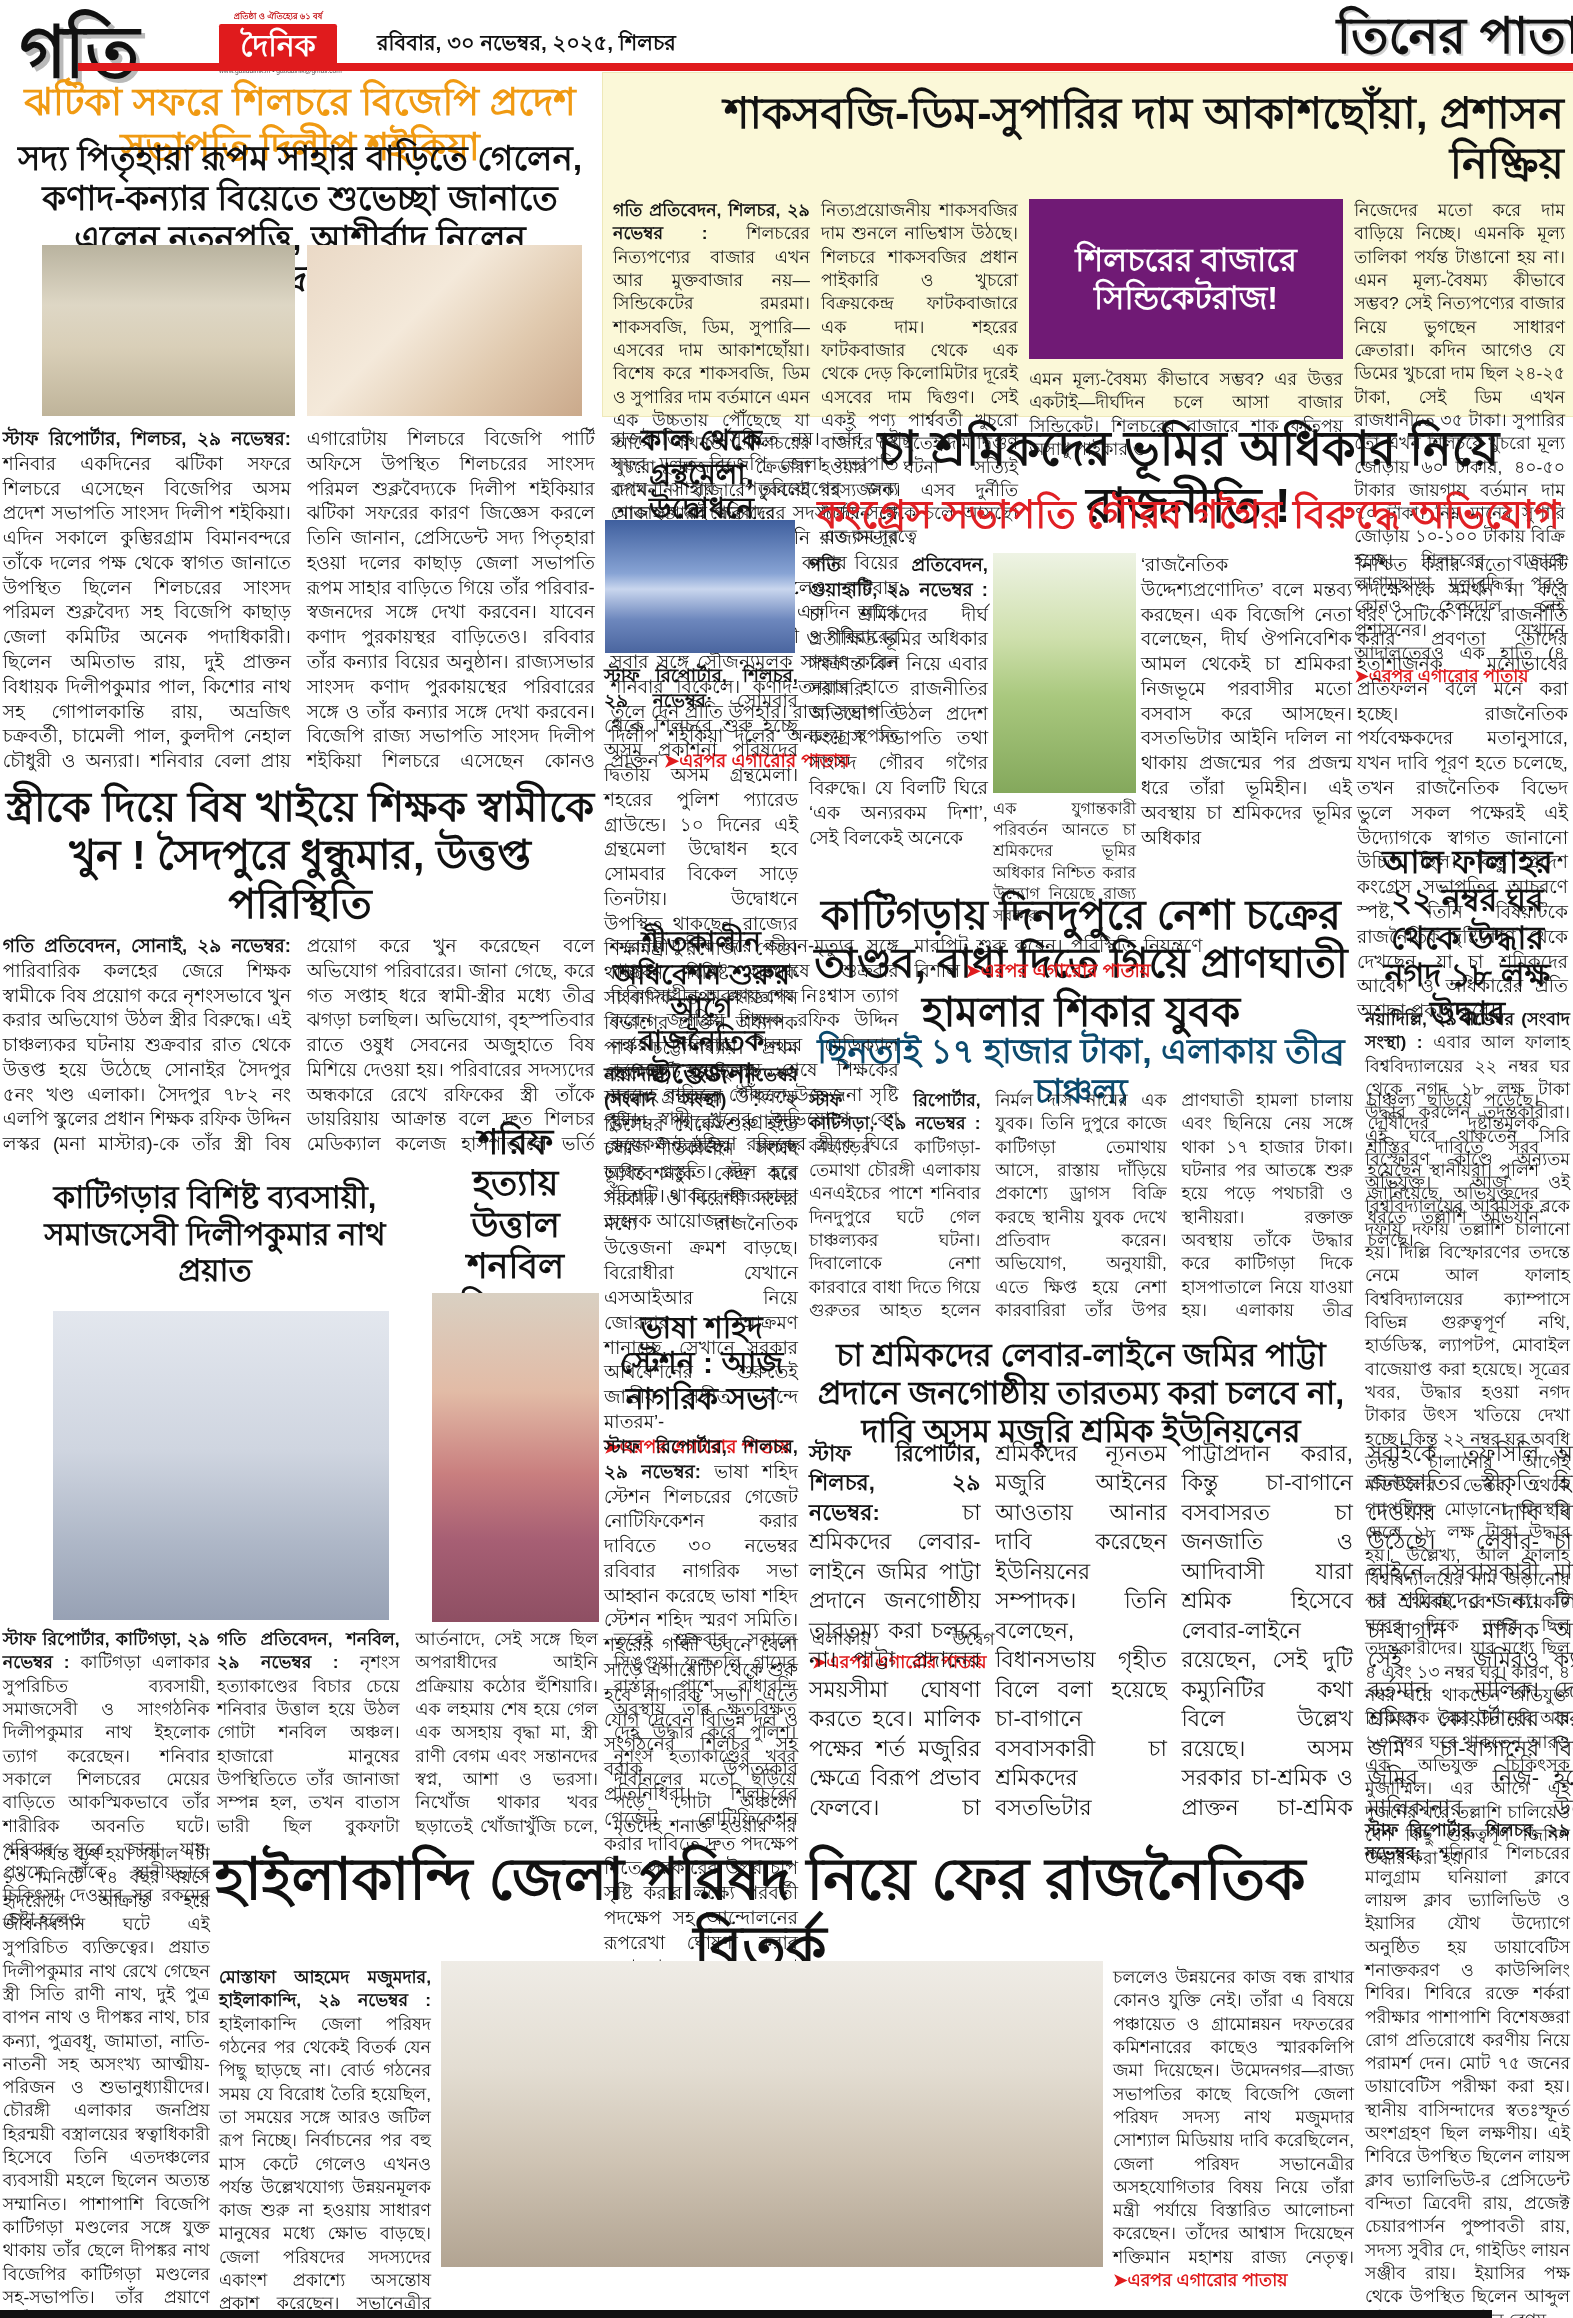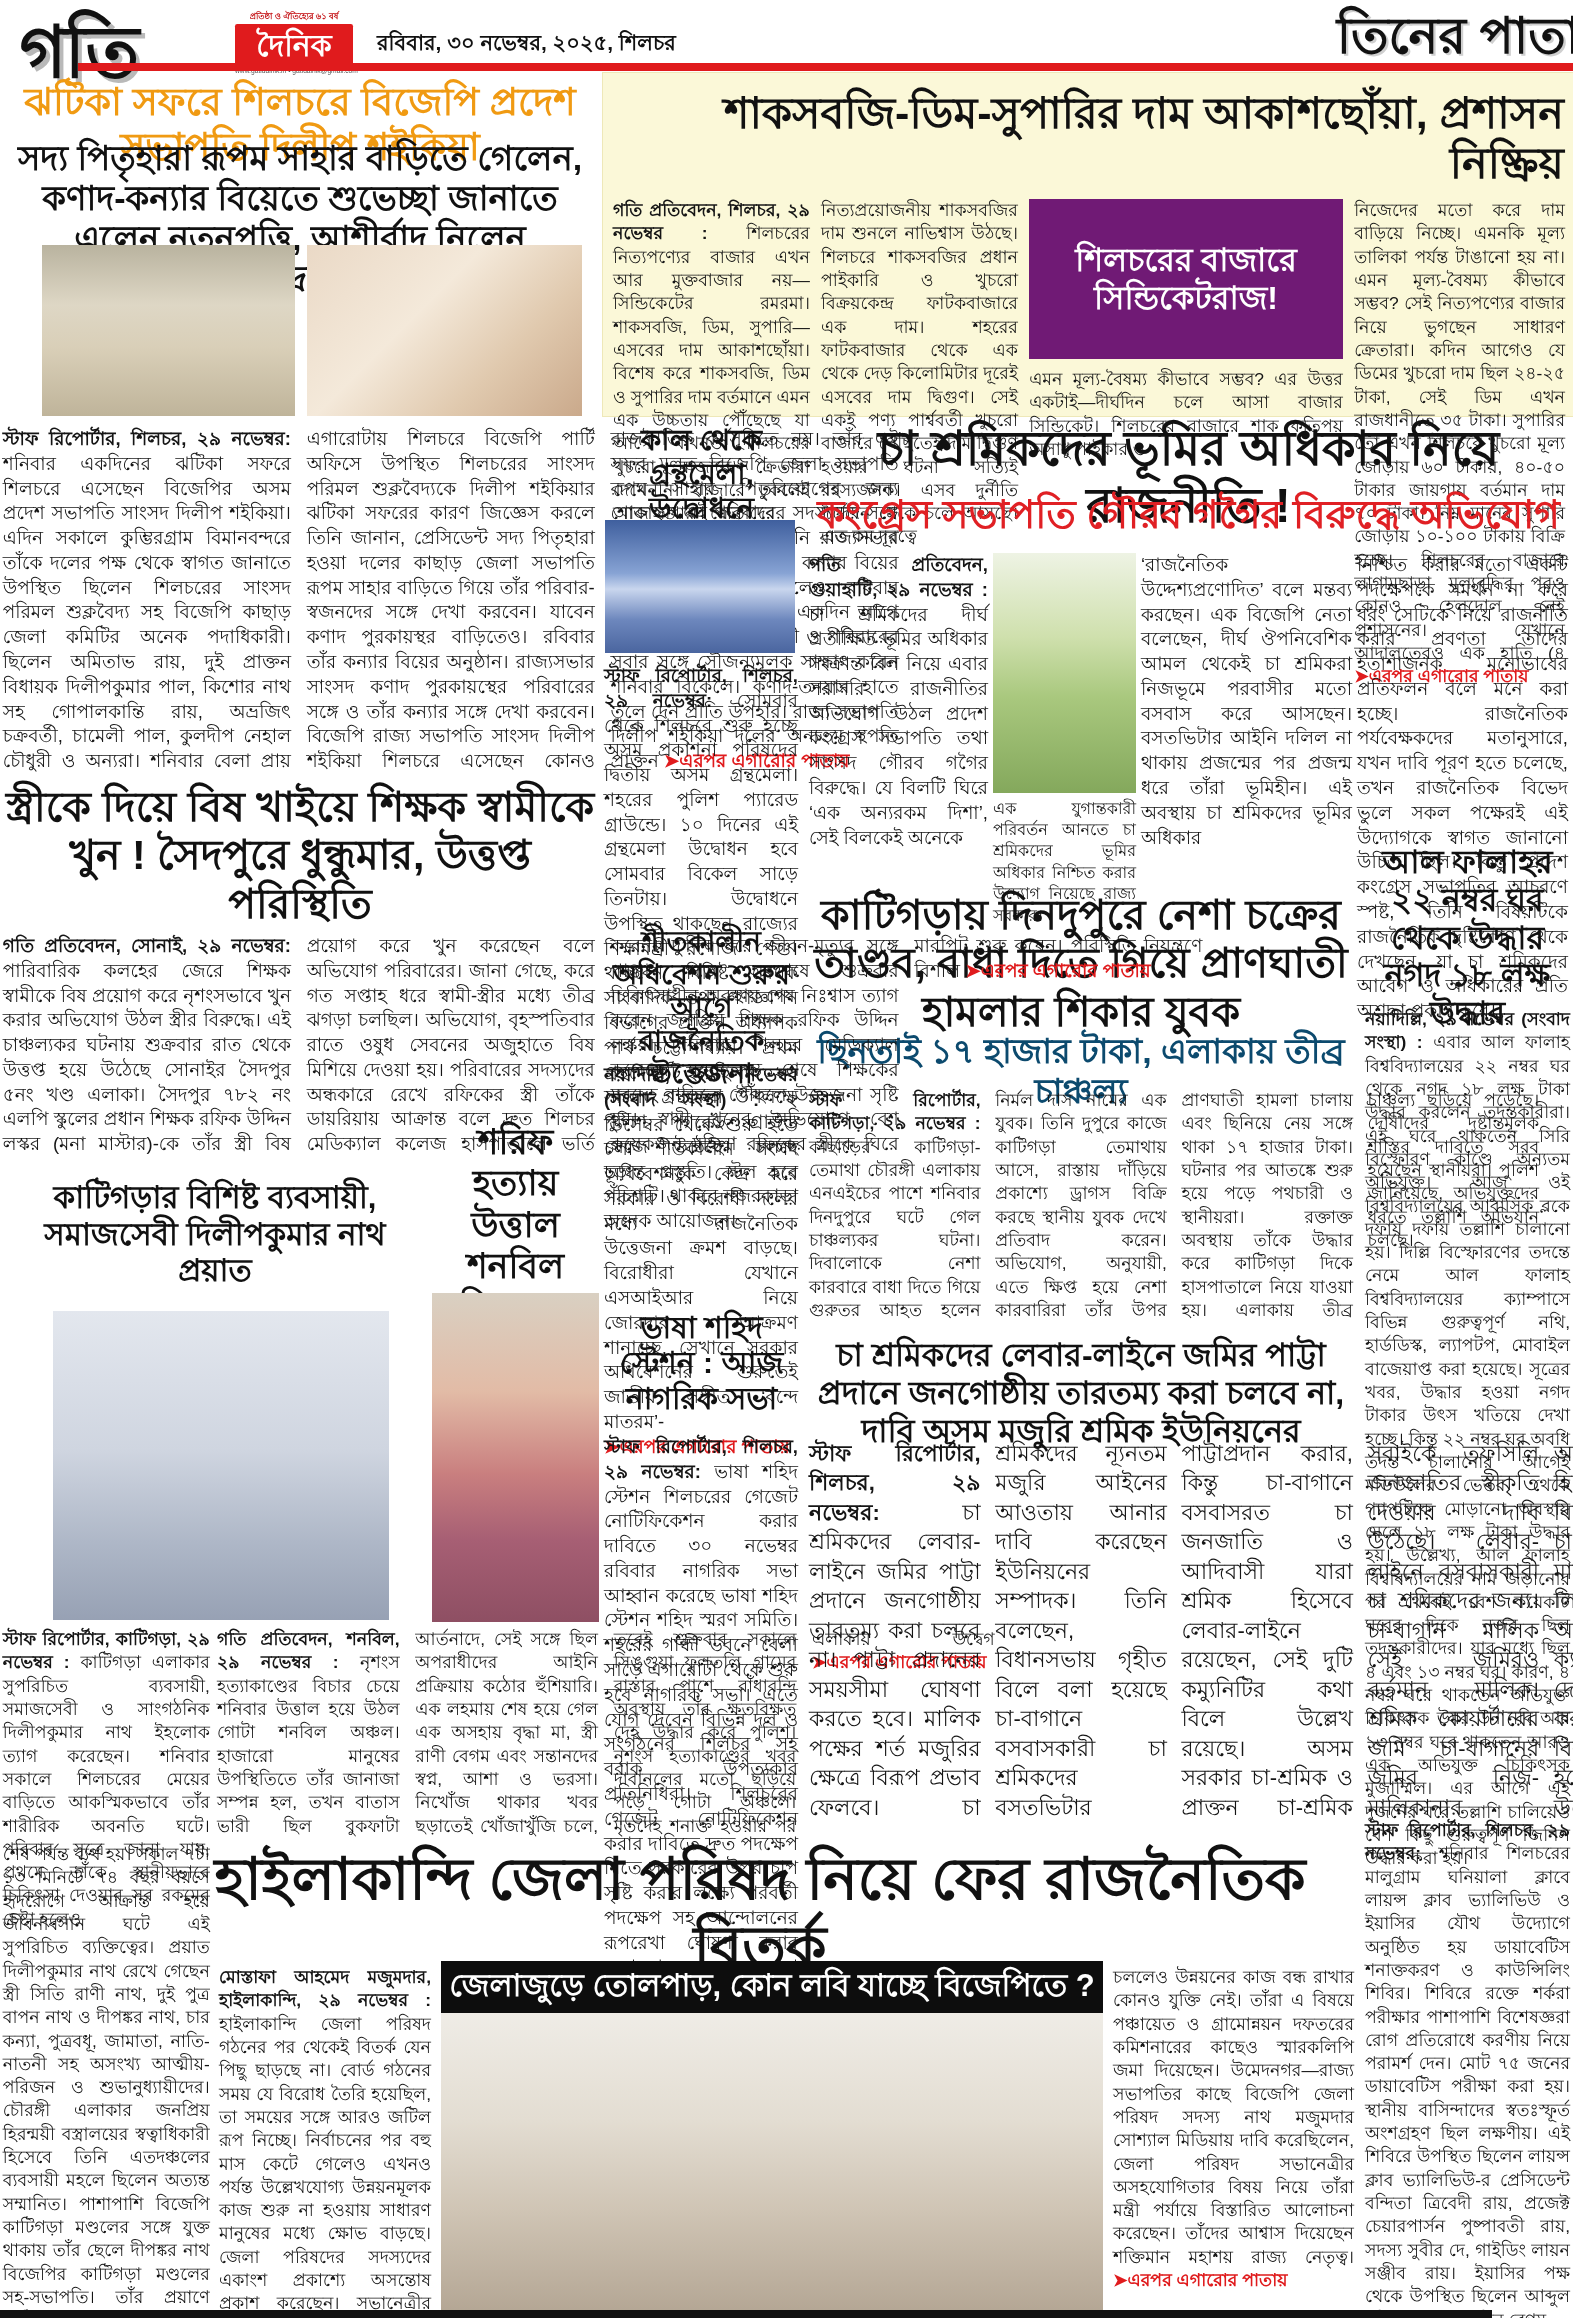"প্রতিষ্ঠা ও ঐতিহ্যের ৬১ বর্ষ" div.abs { margin-left: 16px -> none }
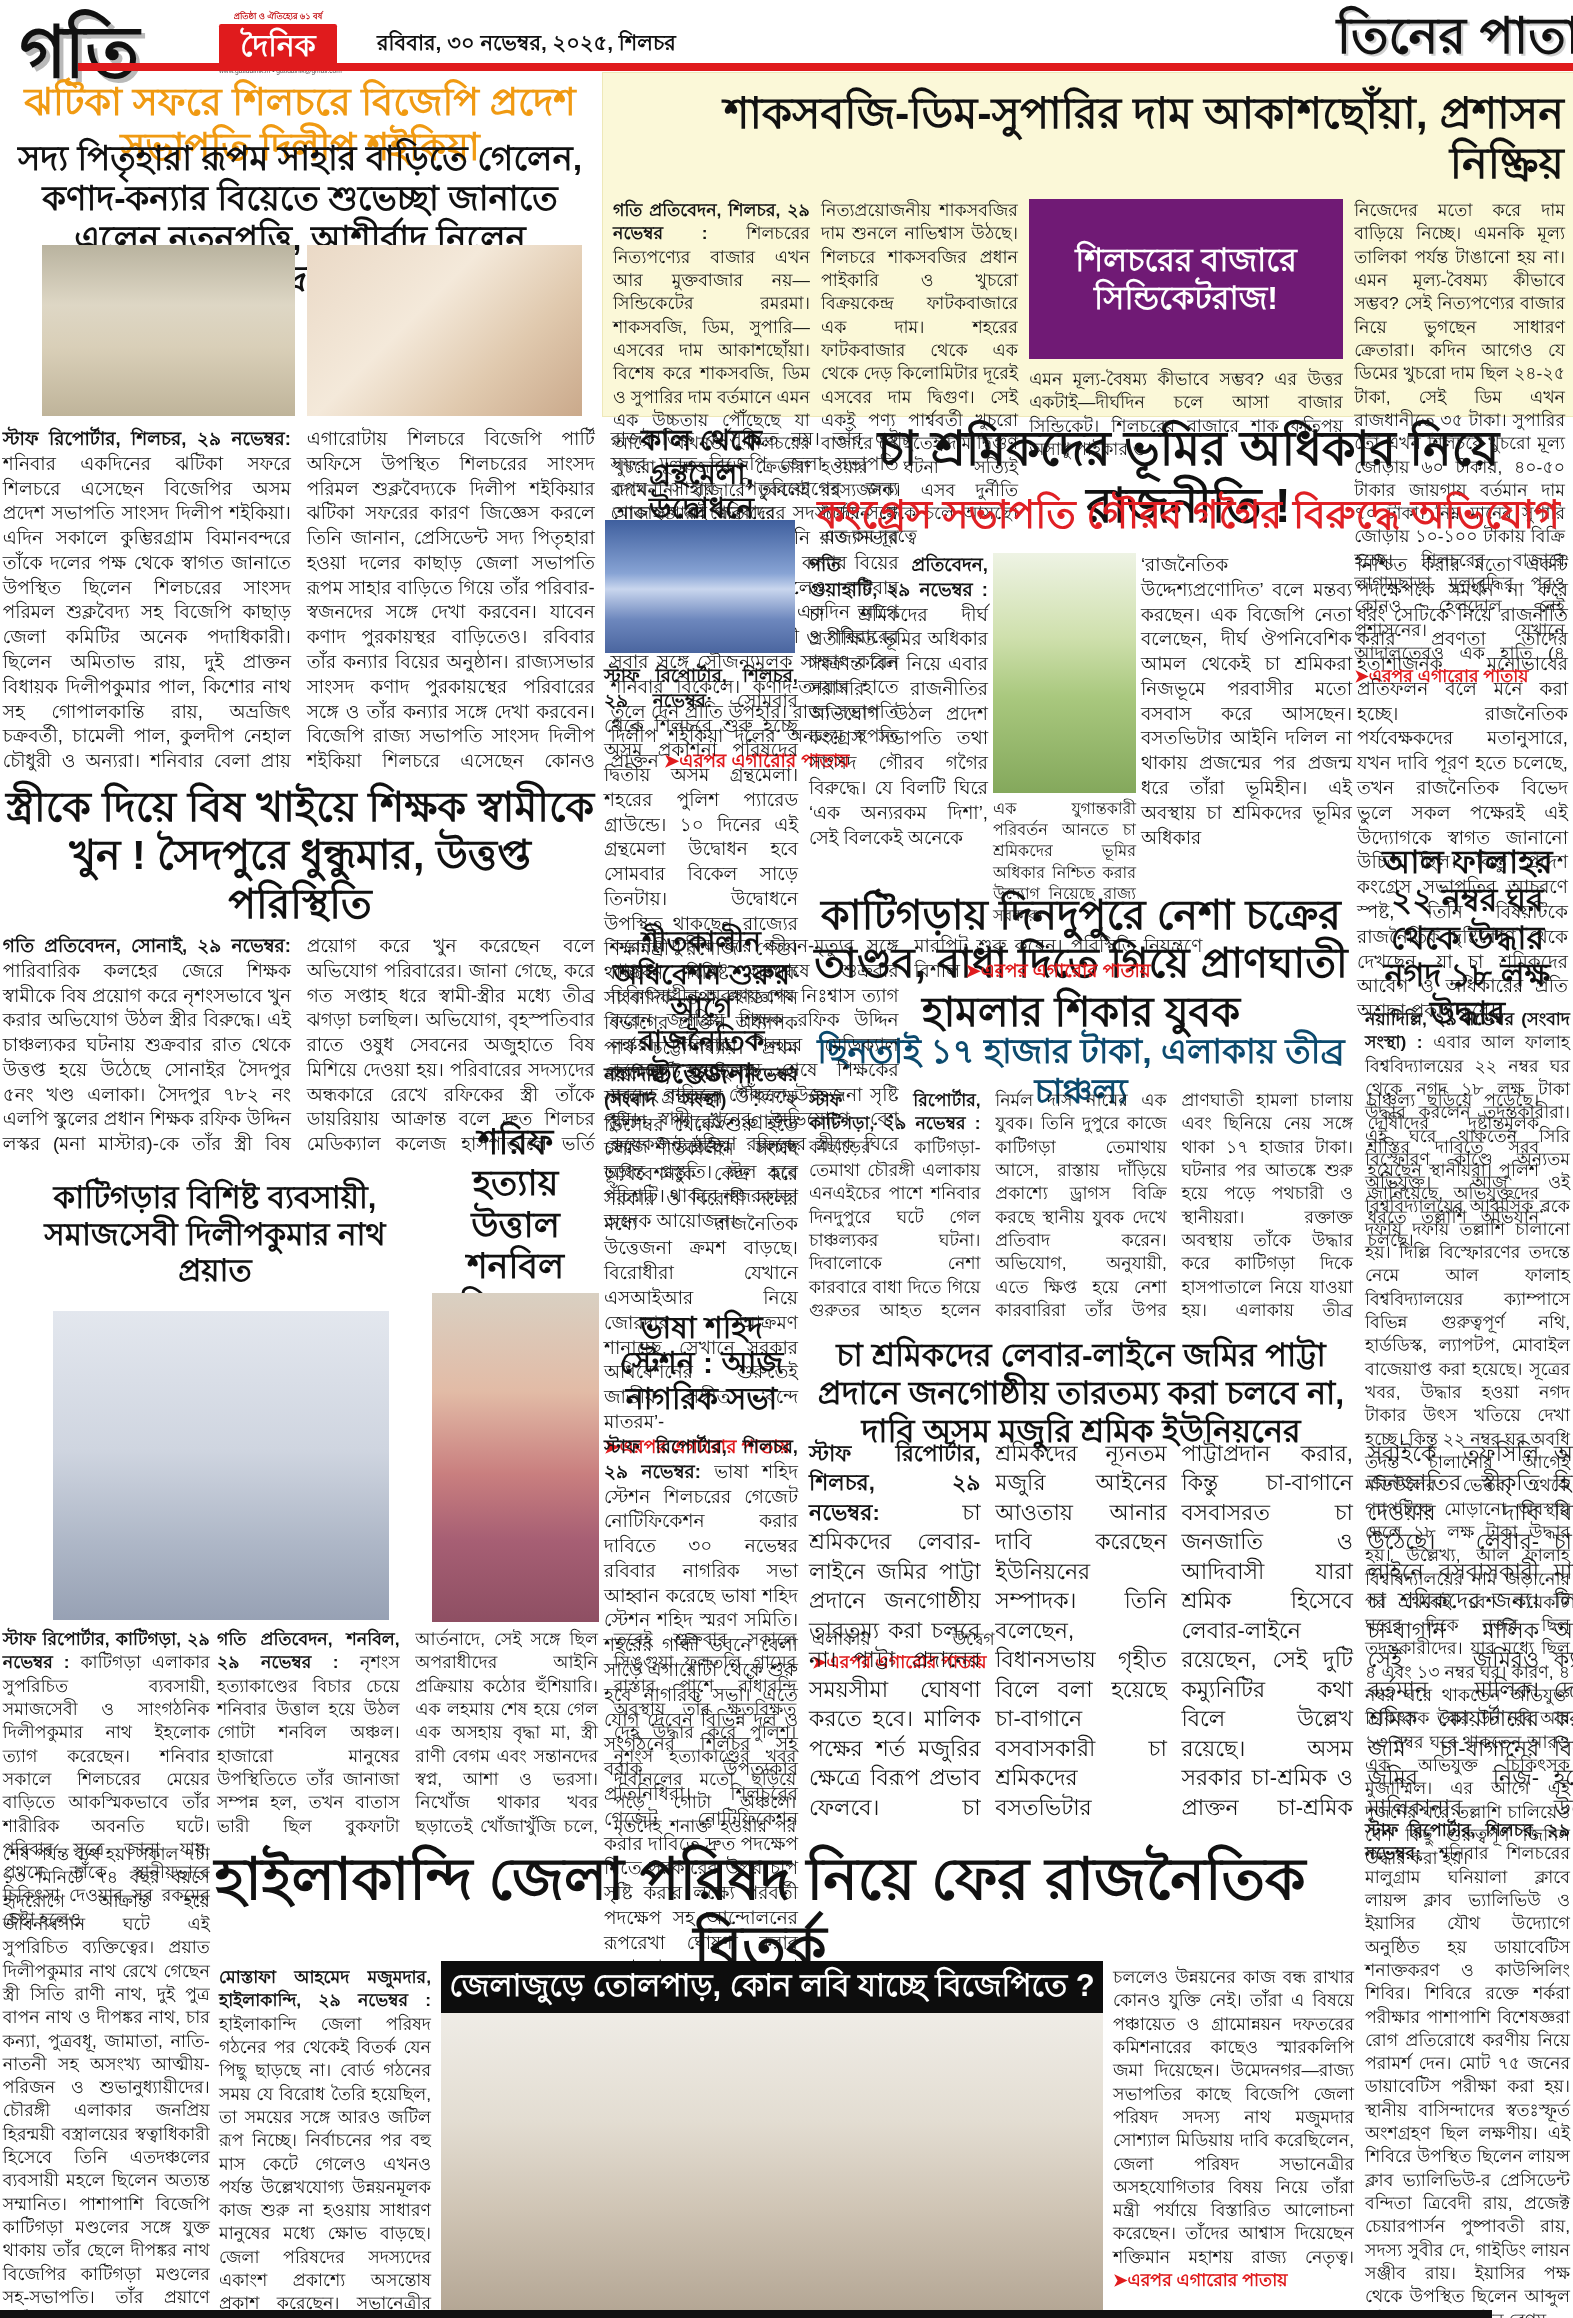"জেলাজুড়ে তোলপাড়, কোন লবি যাচ্ছে" div.capbar { html: <div>জেলাজুড়ে তোলপাড়, কোন লবি যাচ্ছে বিজেপিতে ?</div> -> none }
